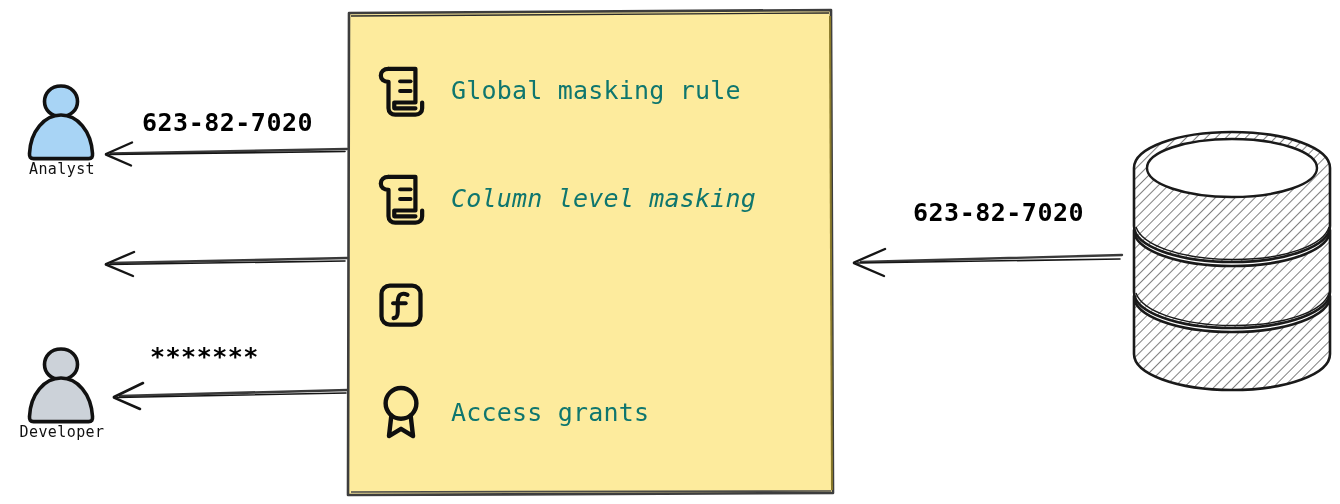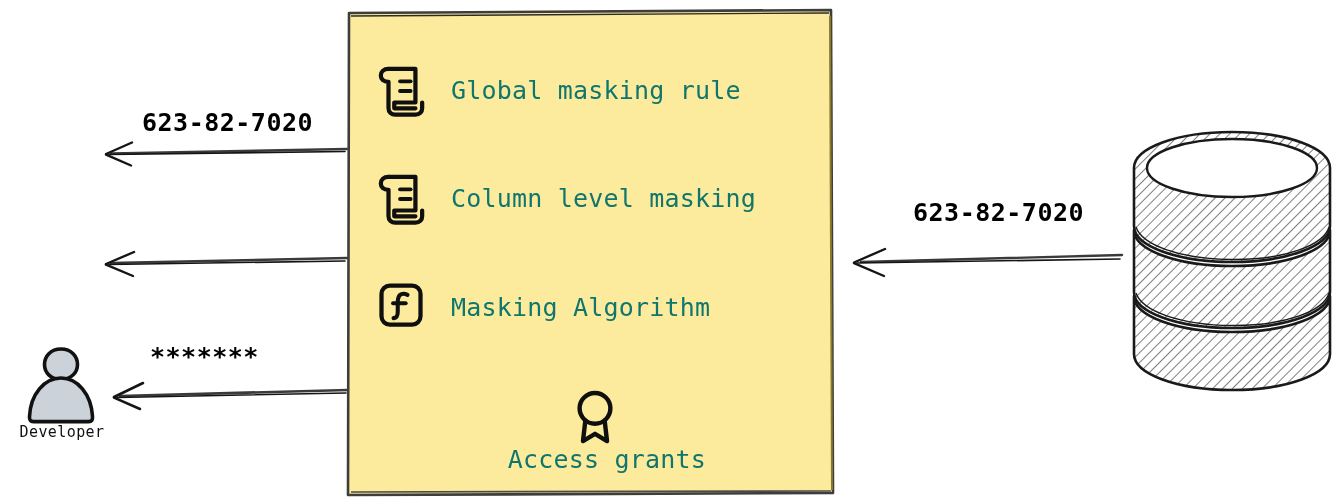"Analyst" div.actor { html: none -> <div> <div> <svg> <path></path> <path></path> </svg> </div> <div>Analyst</div> </div> }
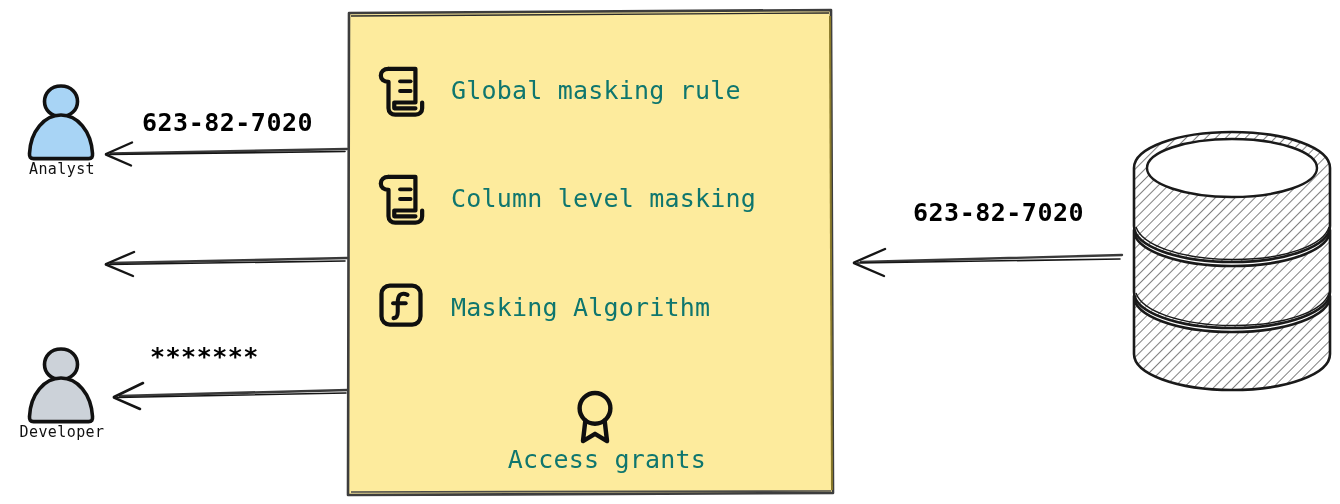"Column level masking" div.policy-row { font-style: none -> italic }
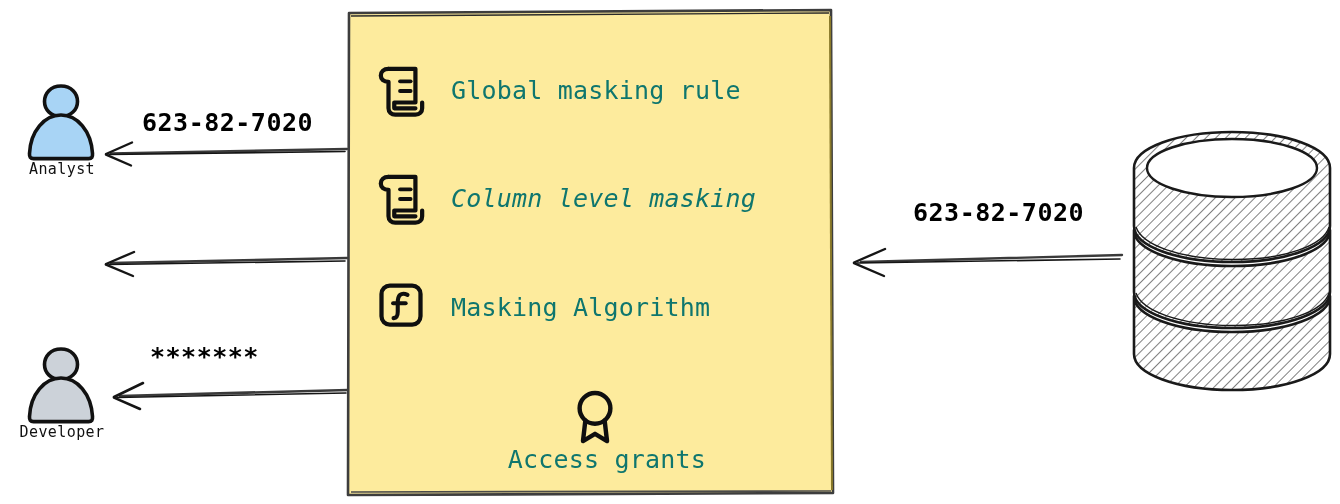"Masking Algorithm" span.policy-text { html: <span>Masking Algorithm</span> -> none }
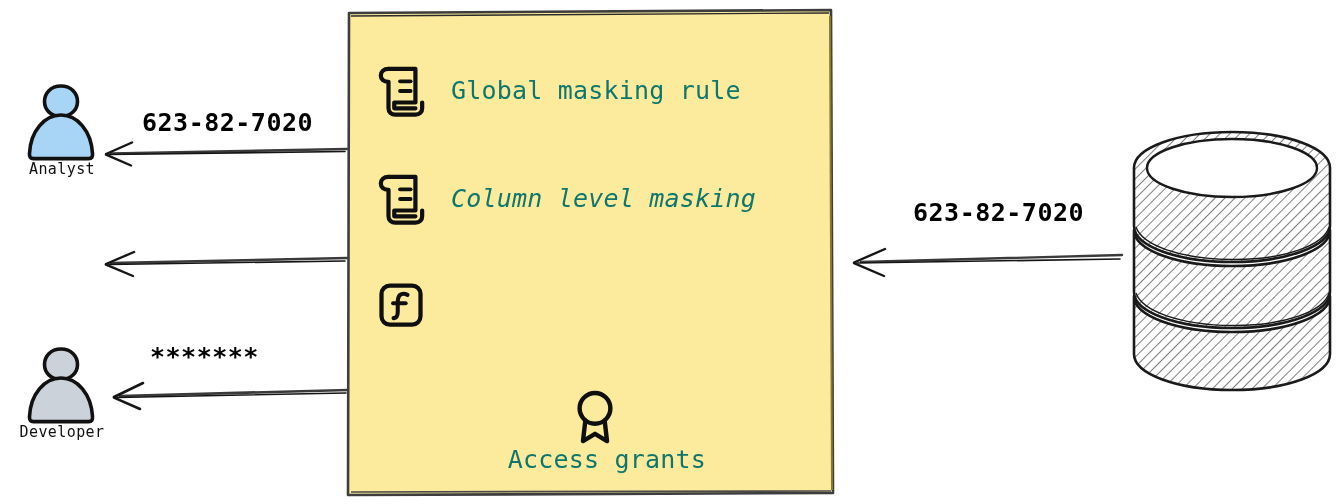"Access grants" div.policy-row { flex-direction: column -> none; top: 382px -> 371px }
